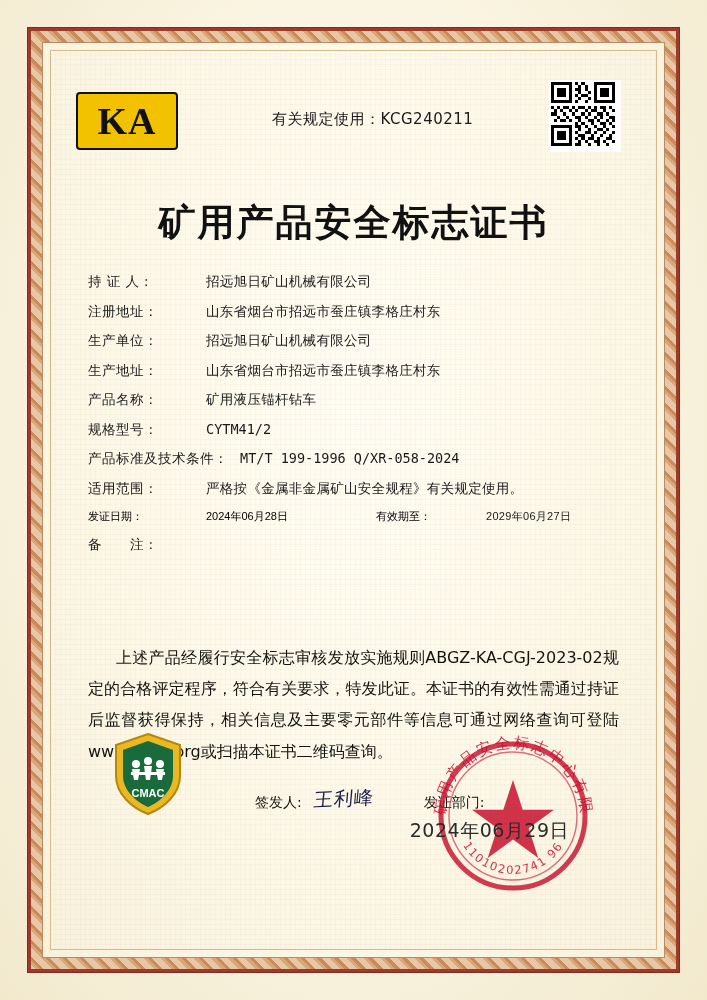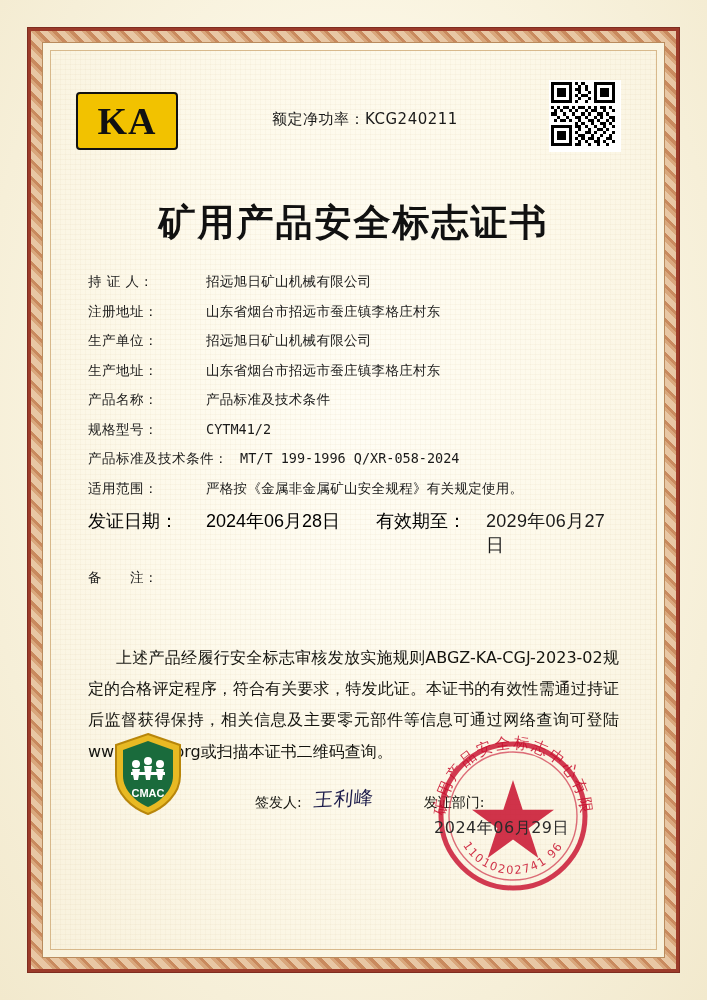"额定净功率：" span { text: 额定净功率 -> 有关规定使用 }
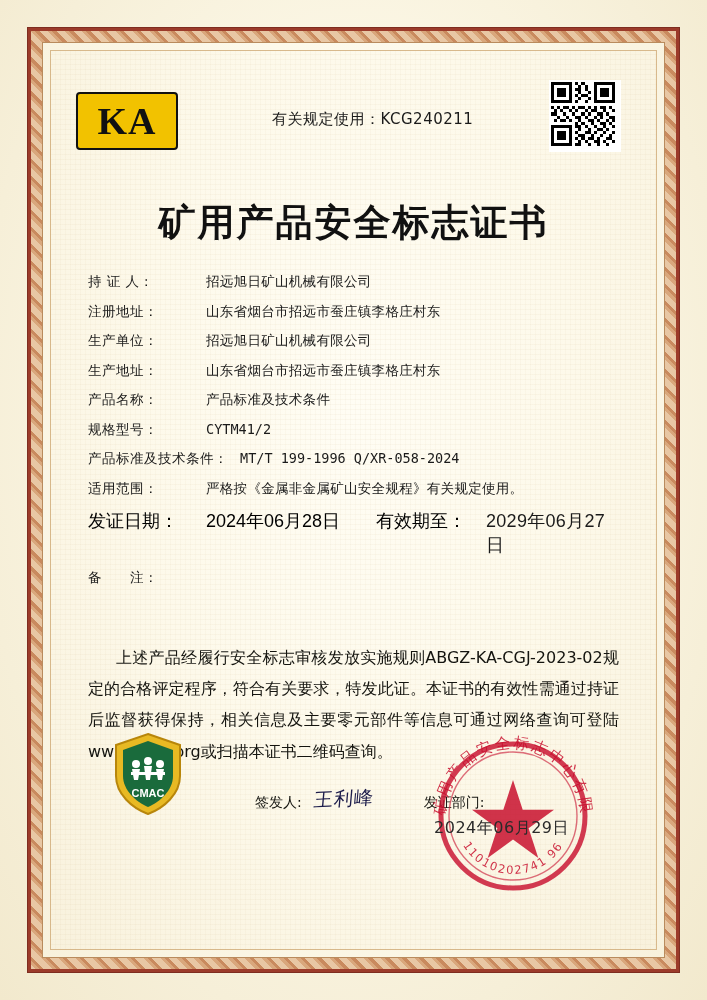"产品标准及技术条件" div.val { text: 产品标准及技术条件 -> 矿用液压锚杆钻车 }
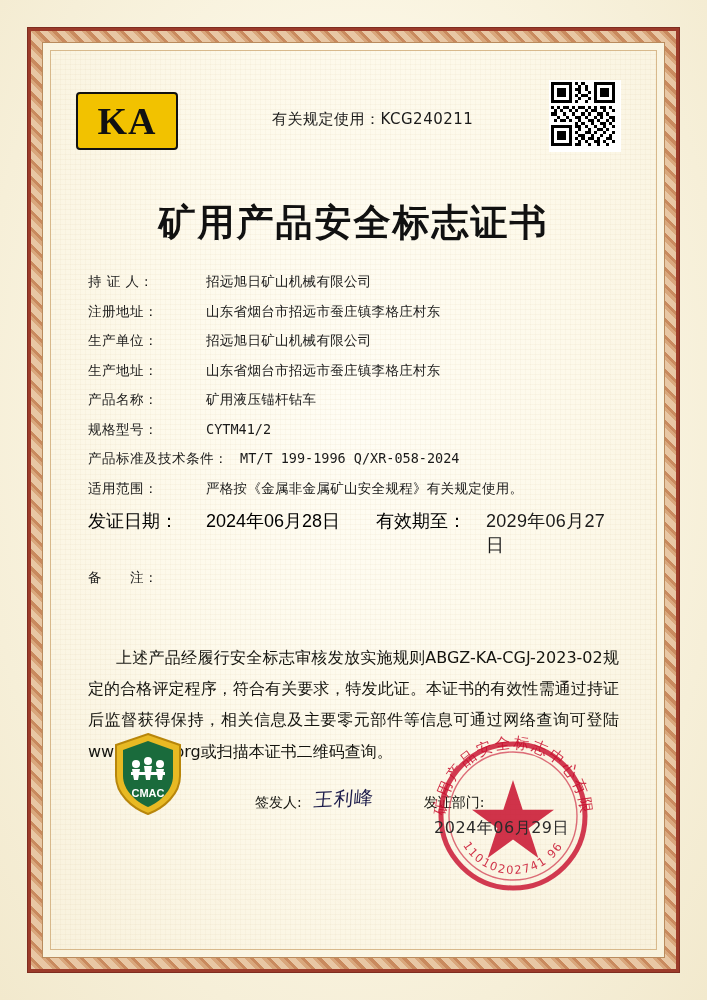"发证日期：" .row-date { font-size: 18px -> 11px }
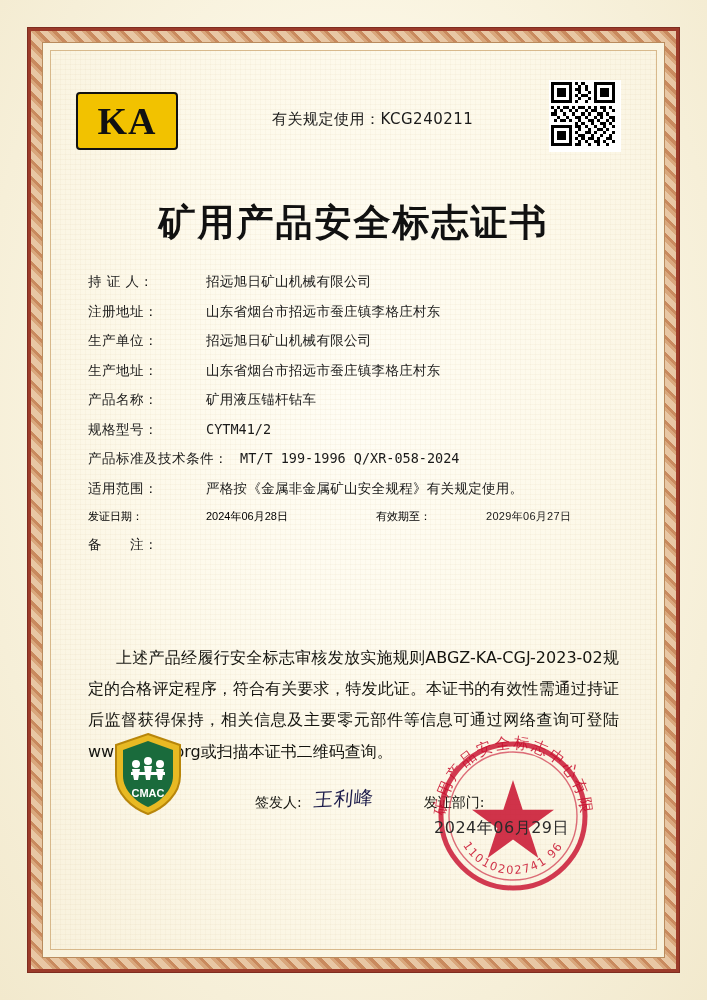"2024年06月29日" .seal-date { font-size: 16px -> 19px }
